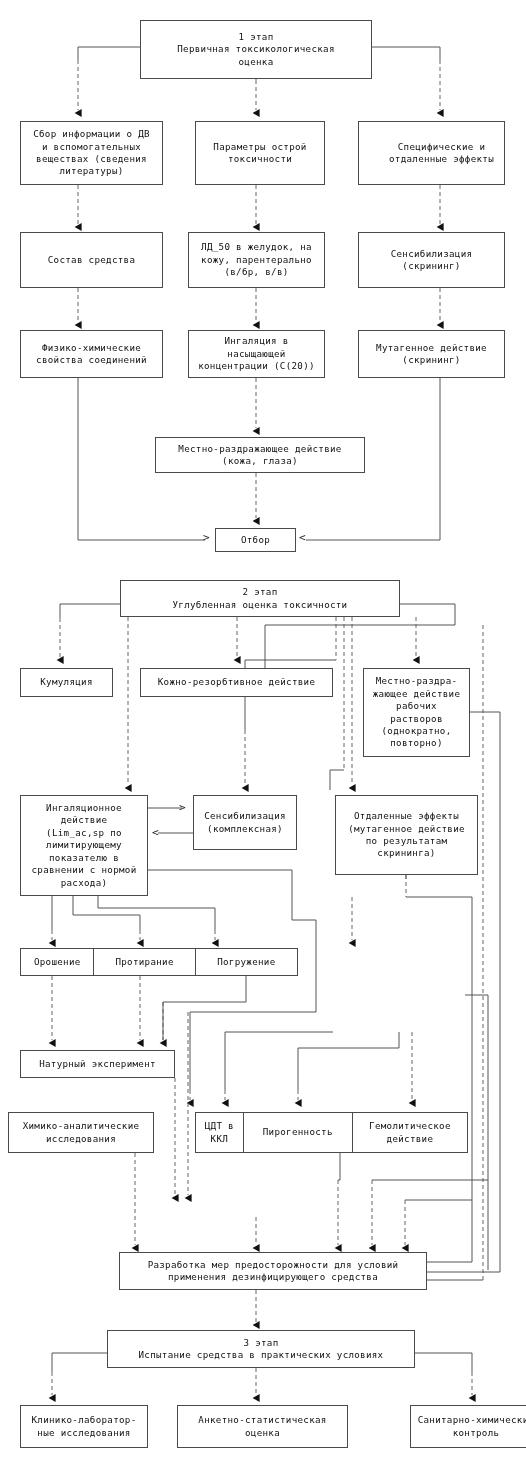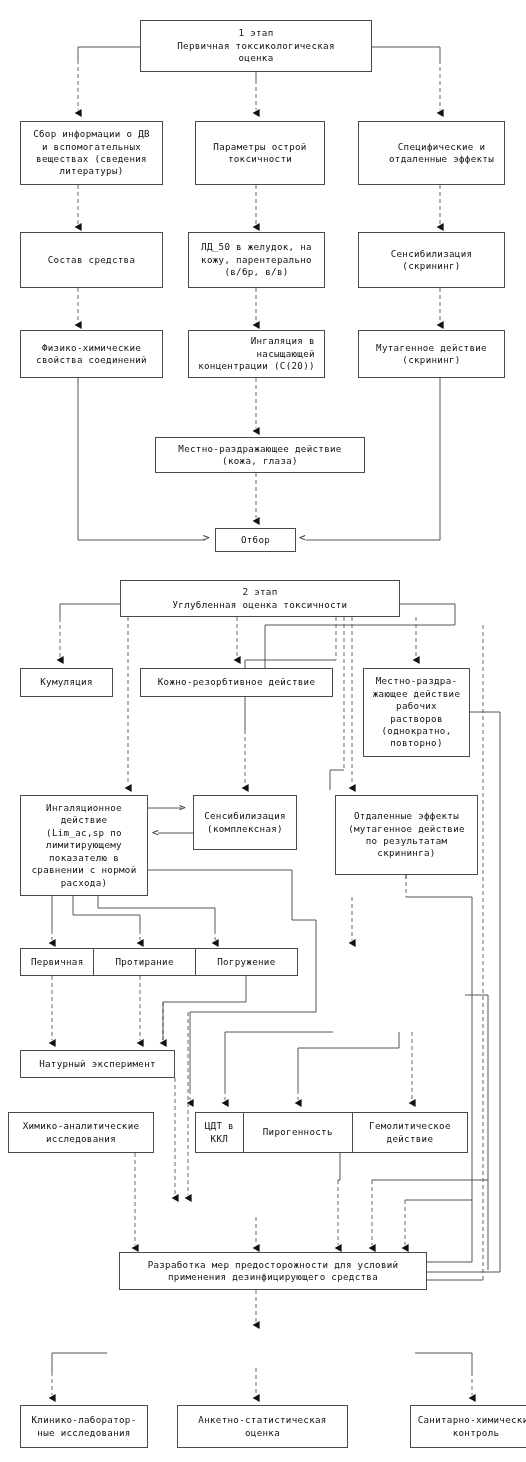"1 этап" div.box { height: 52px -> 59px }
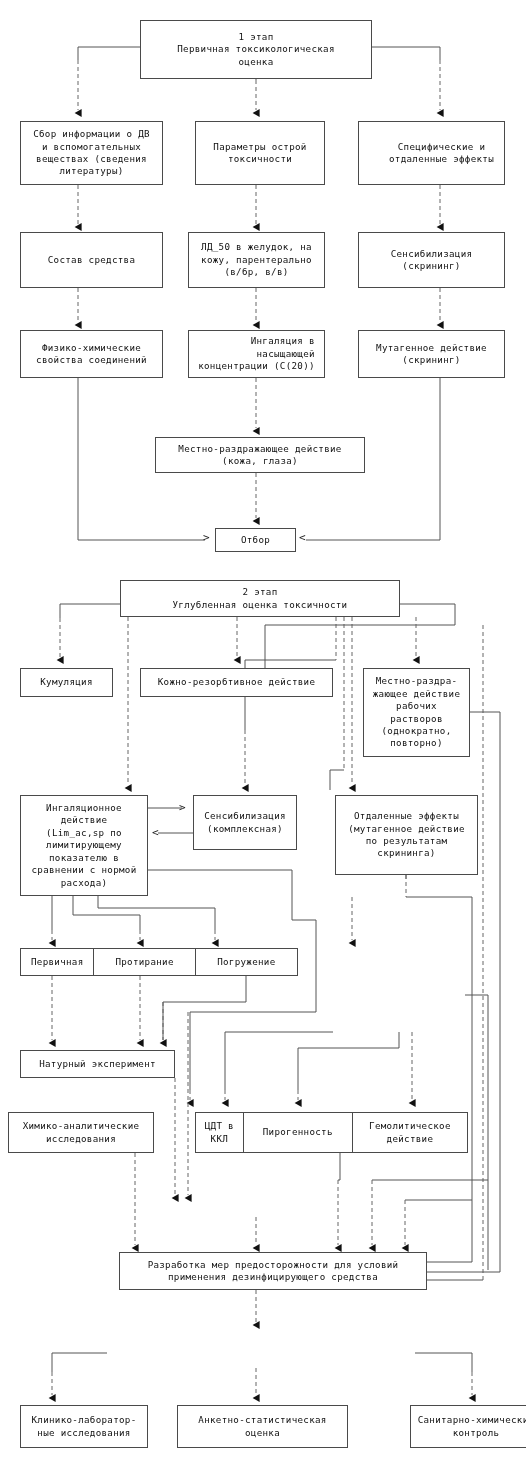"Ингаляция в" div.box { text-align: right -> none }
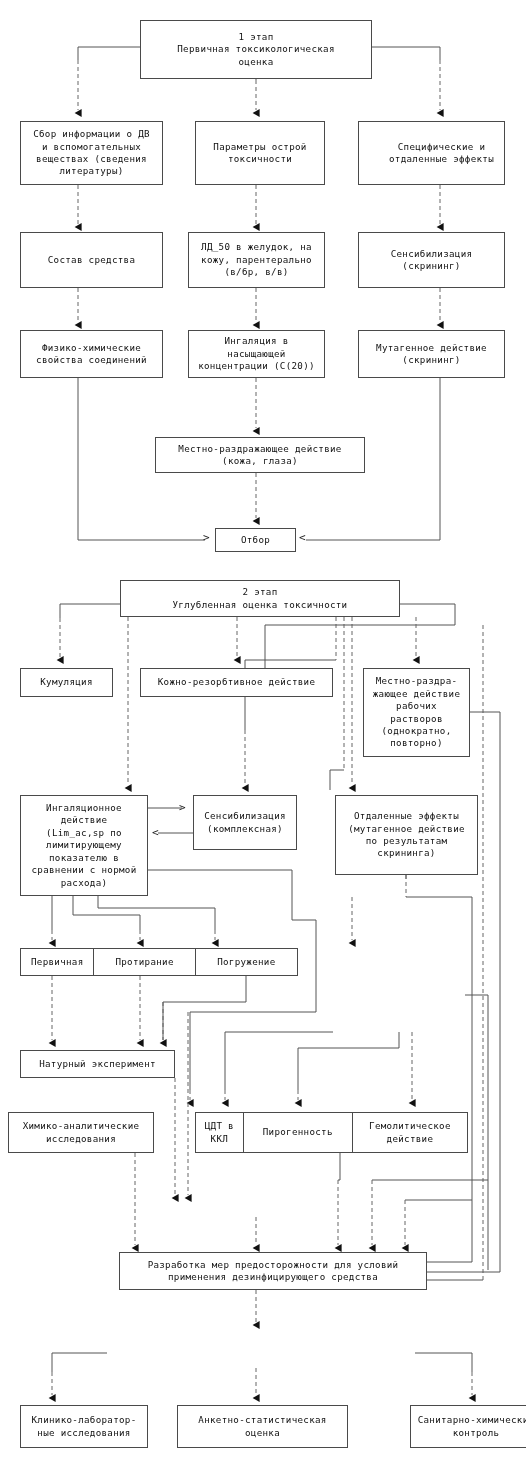"Первичная" div.cell { text: Первичная -> Орошение }
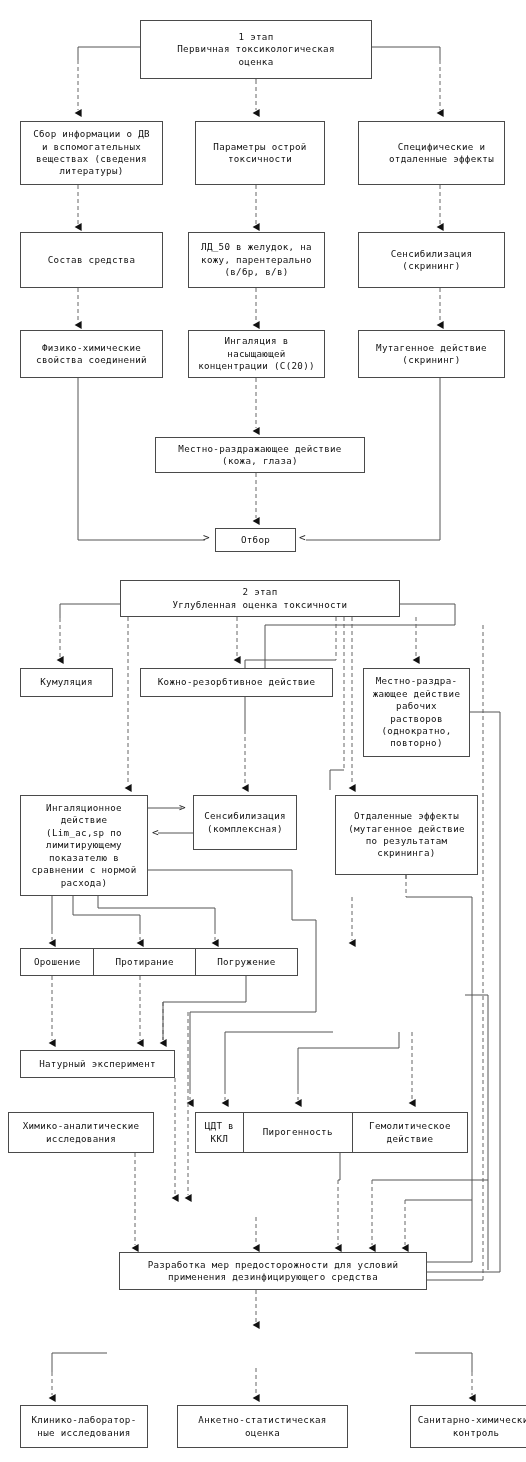"3 этап" div.box { html: none -> <div>3 этап Испытание средства в практических условиях</div> }
